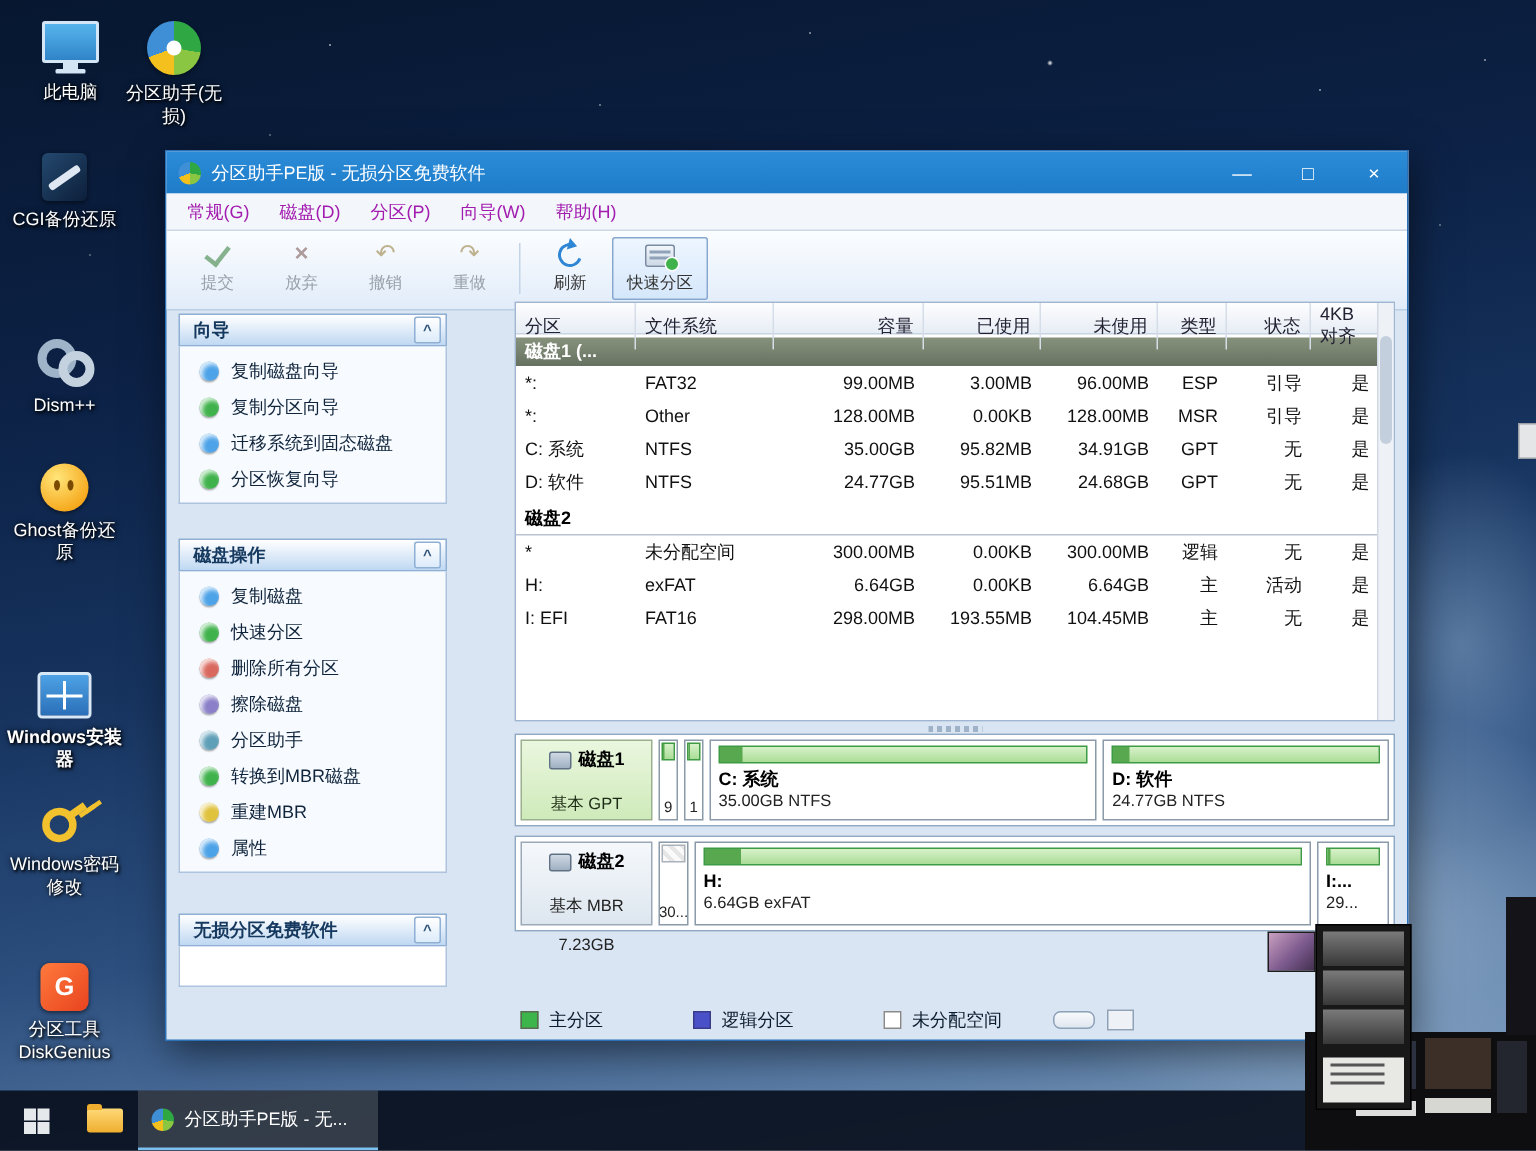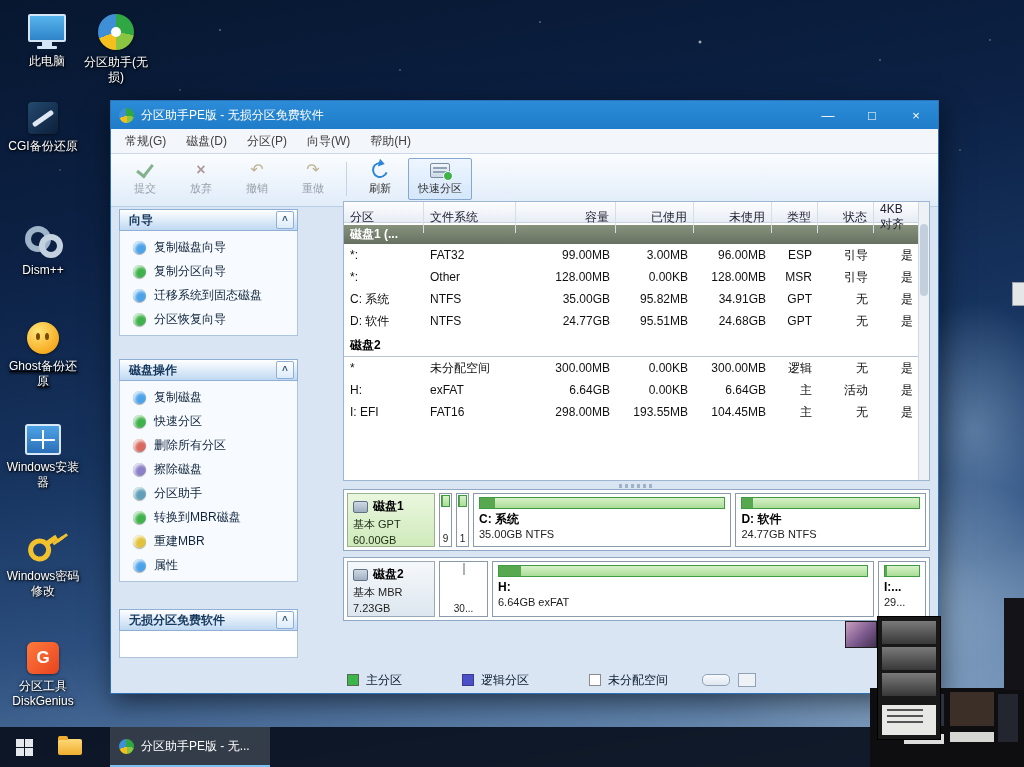"常规(G)" .mitem { color: #404040 -> #a21caf }
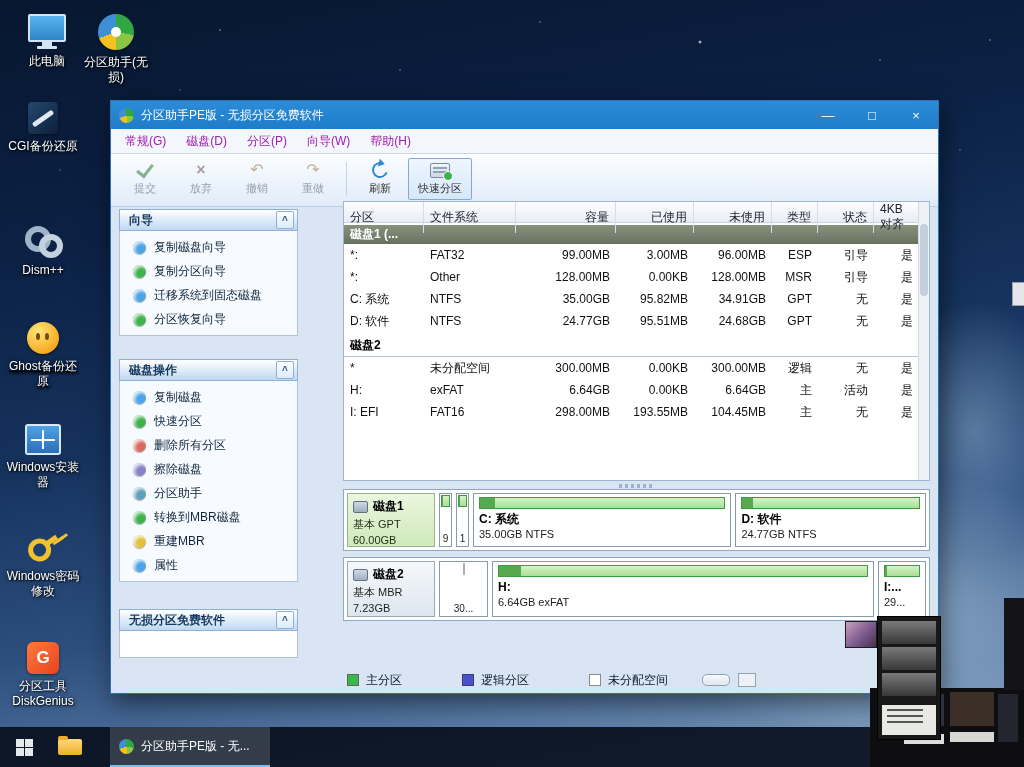"Ghost备份还原" div.dicon { text-decoration: underline -> none; top: 322px -> 309px }
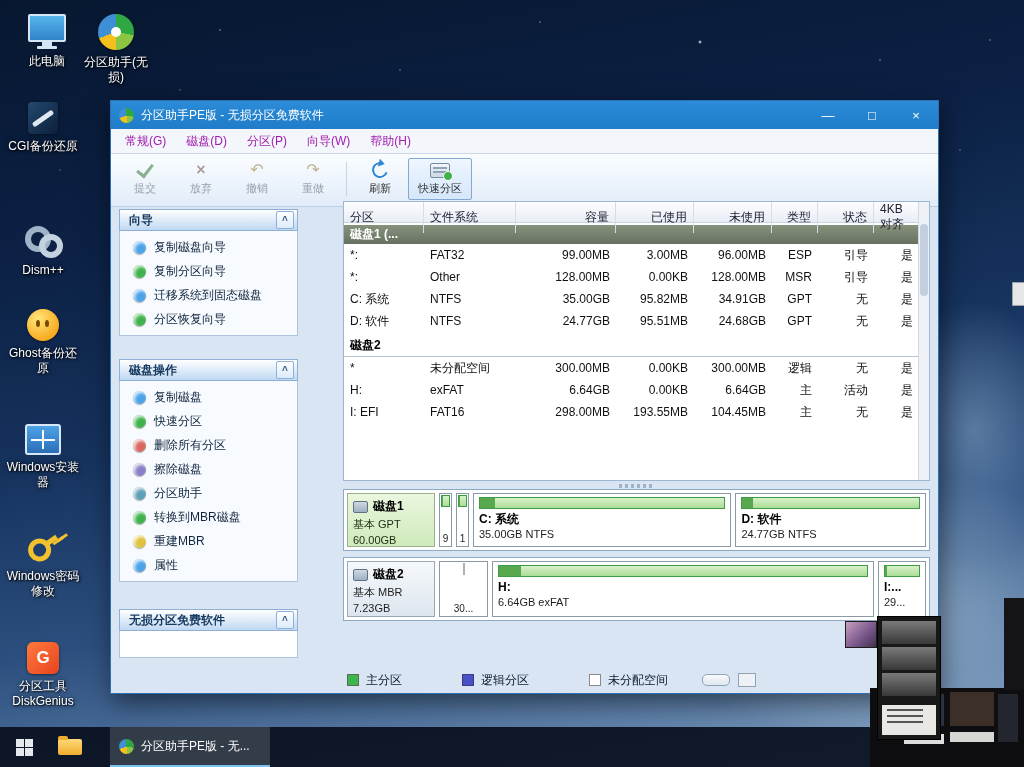"Windows安装器" div.dicon { font-weight: none -> bold; top: 424px -> 448px }
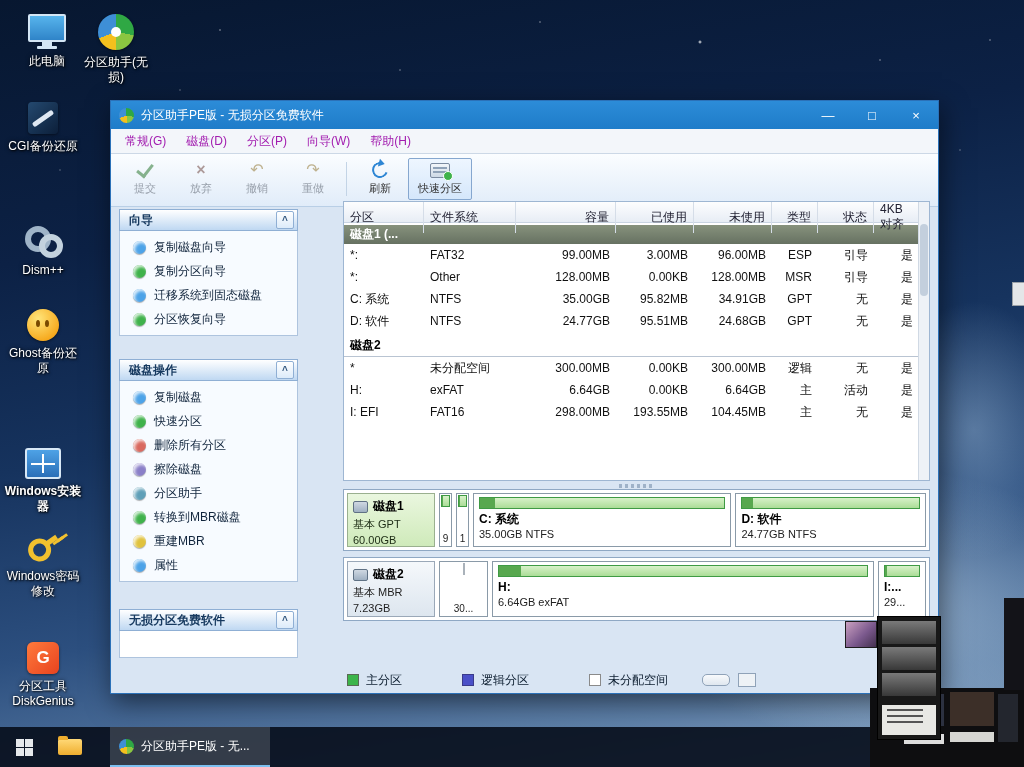"磁盘1" .dinfo { align-items: none -> center; gap: 2px -> 13px }
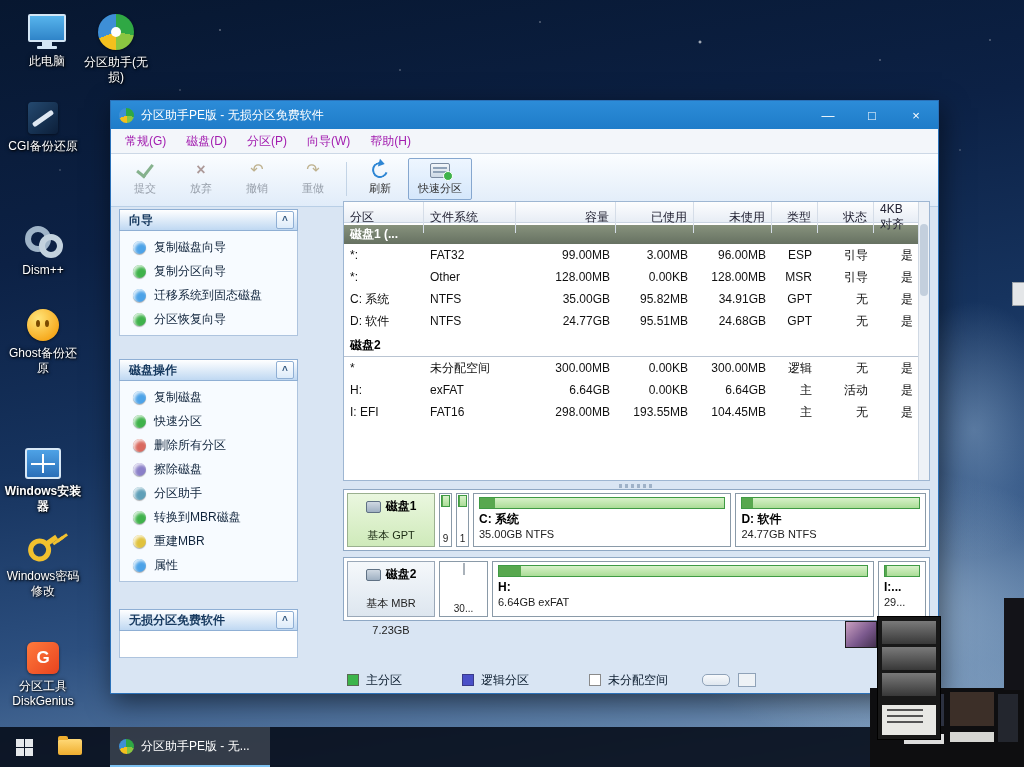"30..." .pSmall.w { align-items: center -> none; width: 49px -> 20px }
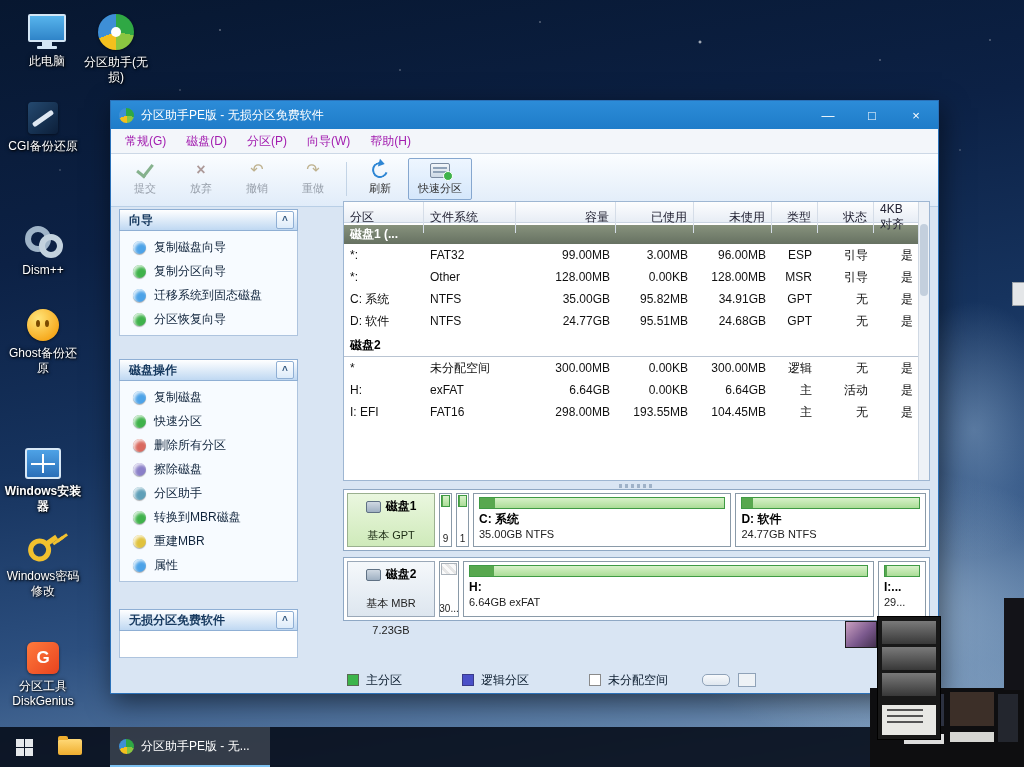"分区助手PE版 - 无..." .tb-task { margin-left: 18px -> none }
